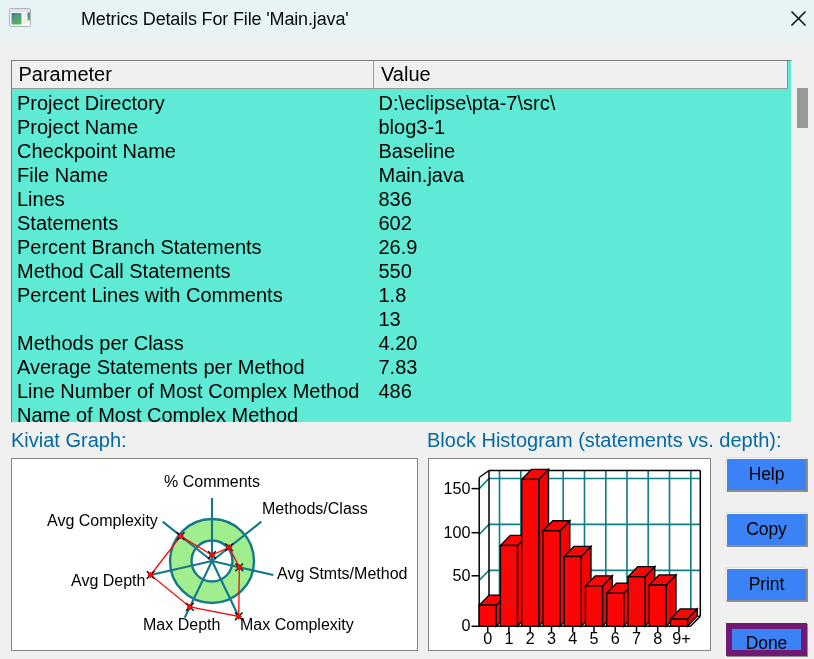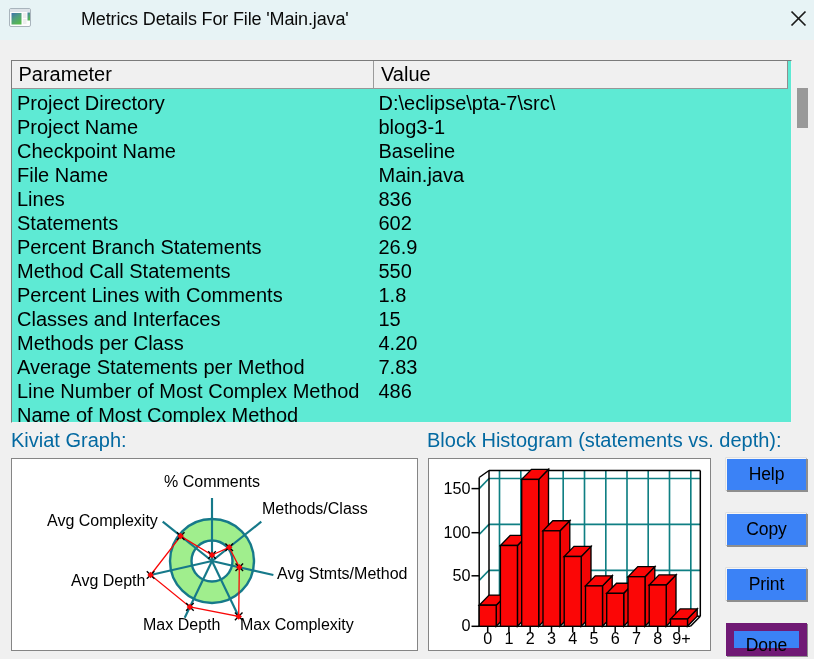"Classes and Interfaces" span.p { html: <span>Classes and Interfaces</span> -> none }
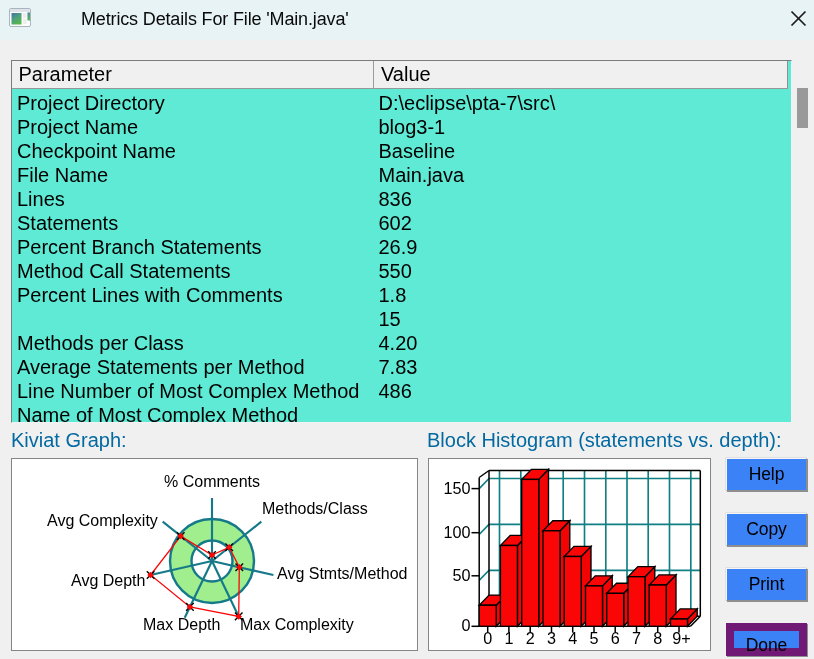"15" span.v { text: 15 -> 13 }
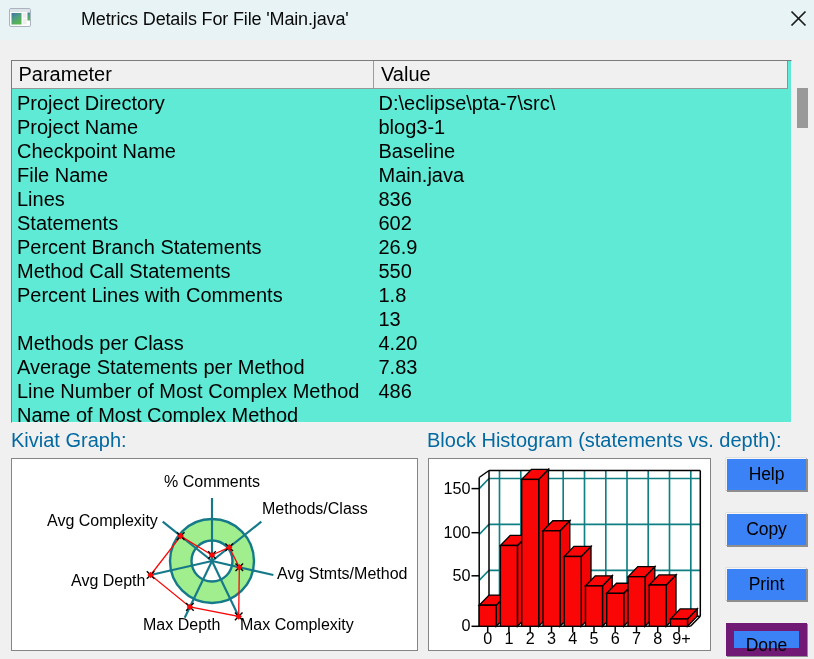"Done" .btn.done { border: 8px solid #701a75 -> 6px solid #701a75 }
